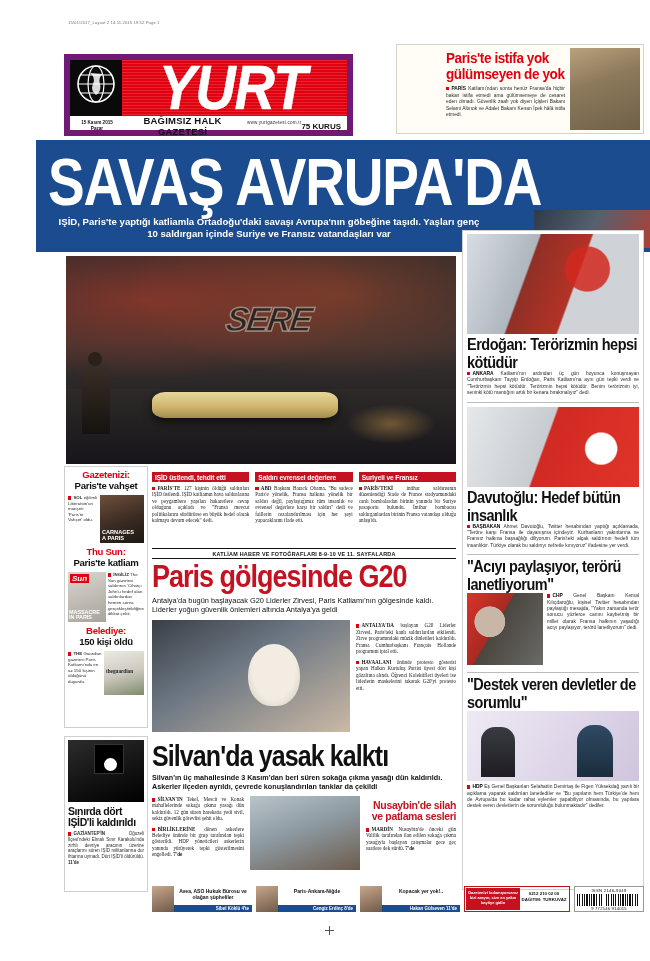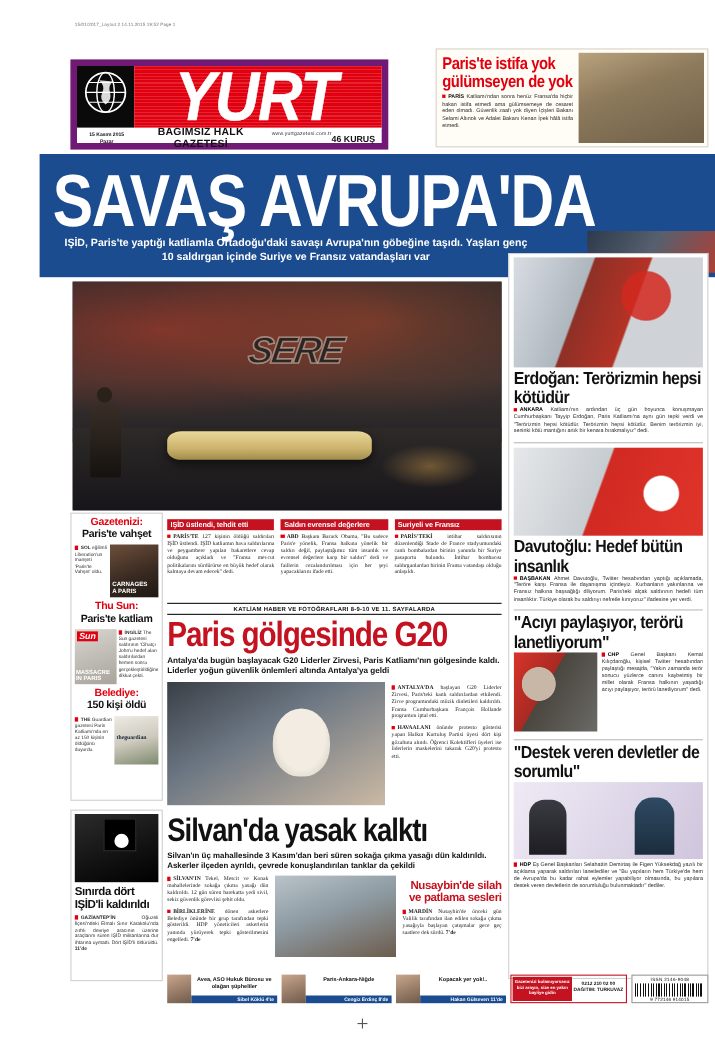"Paris'te istifa yok" .promo-text { margin-left: none -> 44px }
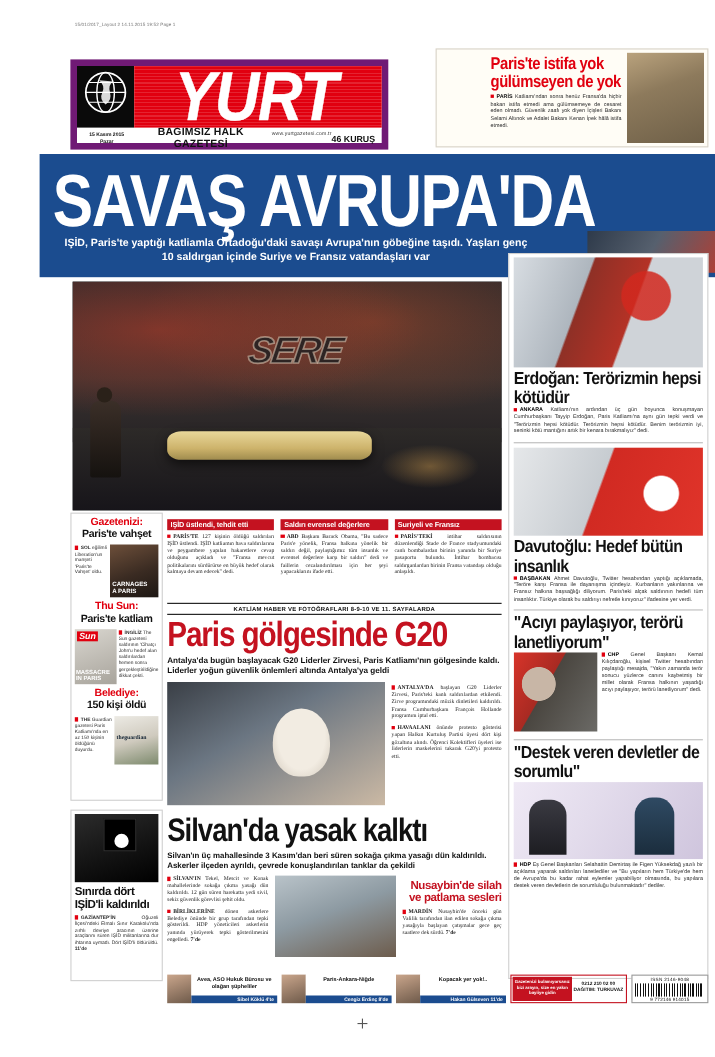"46 KURUŞ" div.mast-price { text: 46 -> 75 }
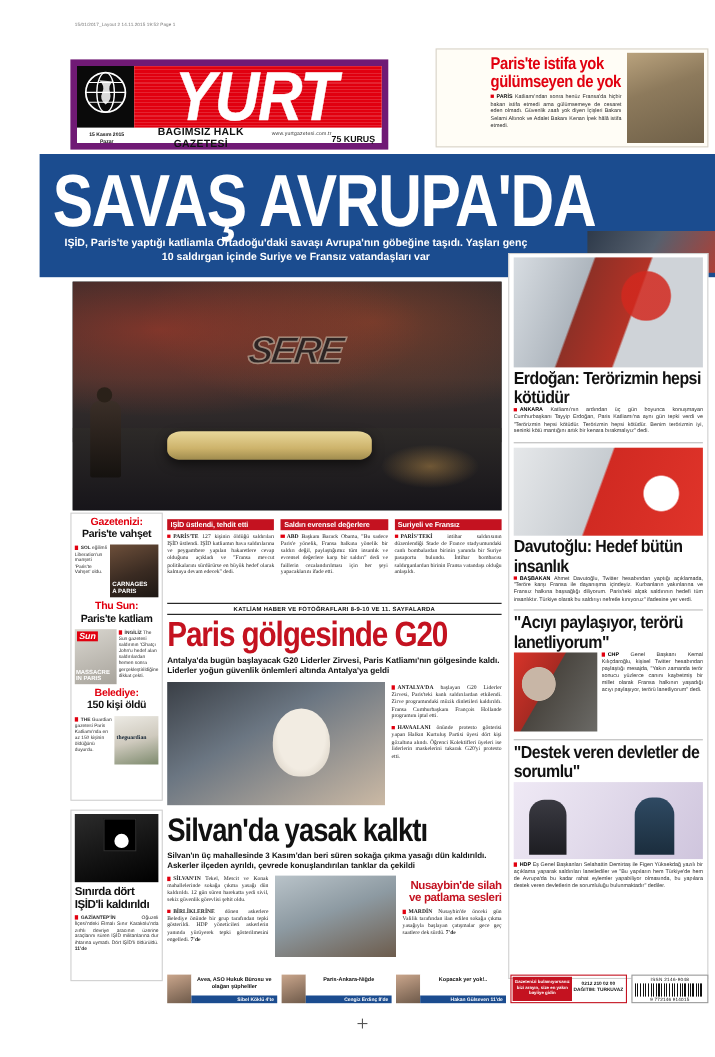"Antalya'da bugün başlayacak G20 Liderler" .g20-sub { font-weight: bold -> normal }
